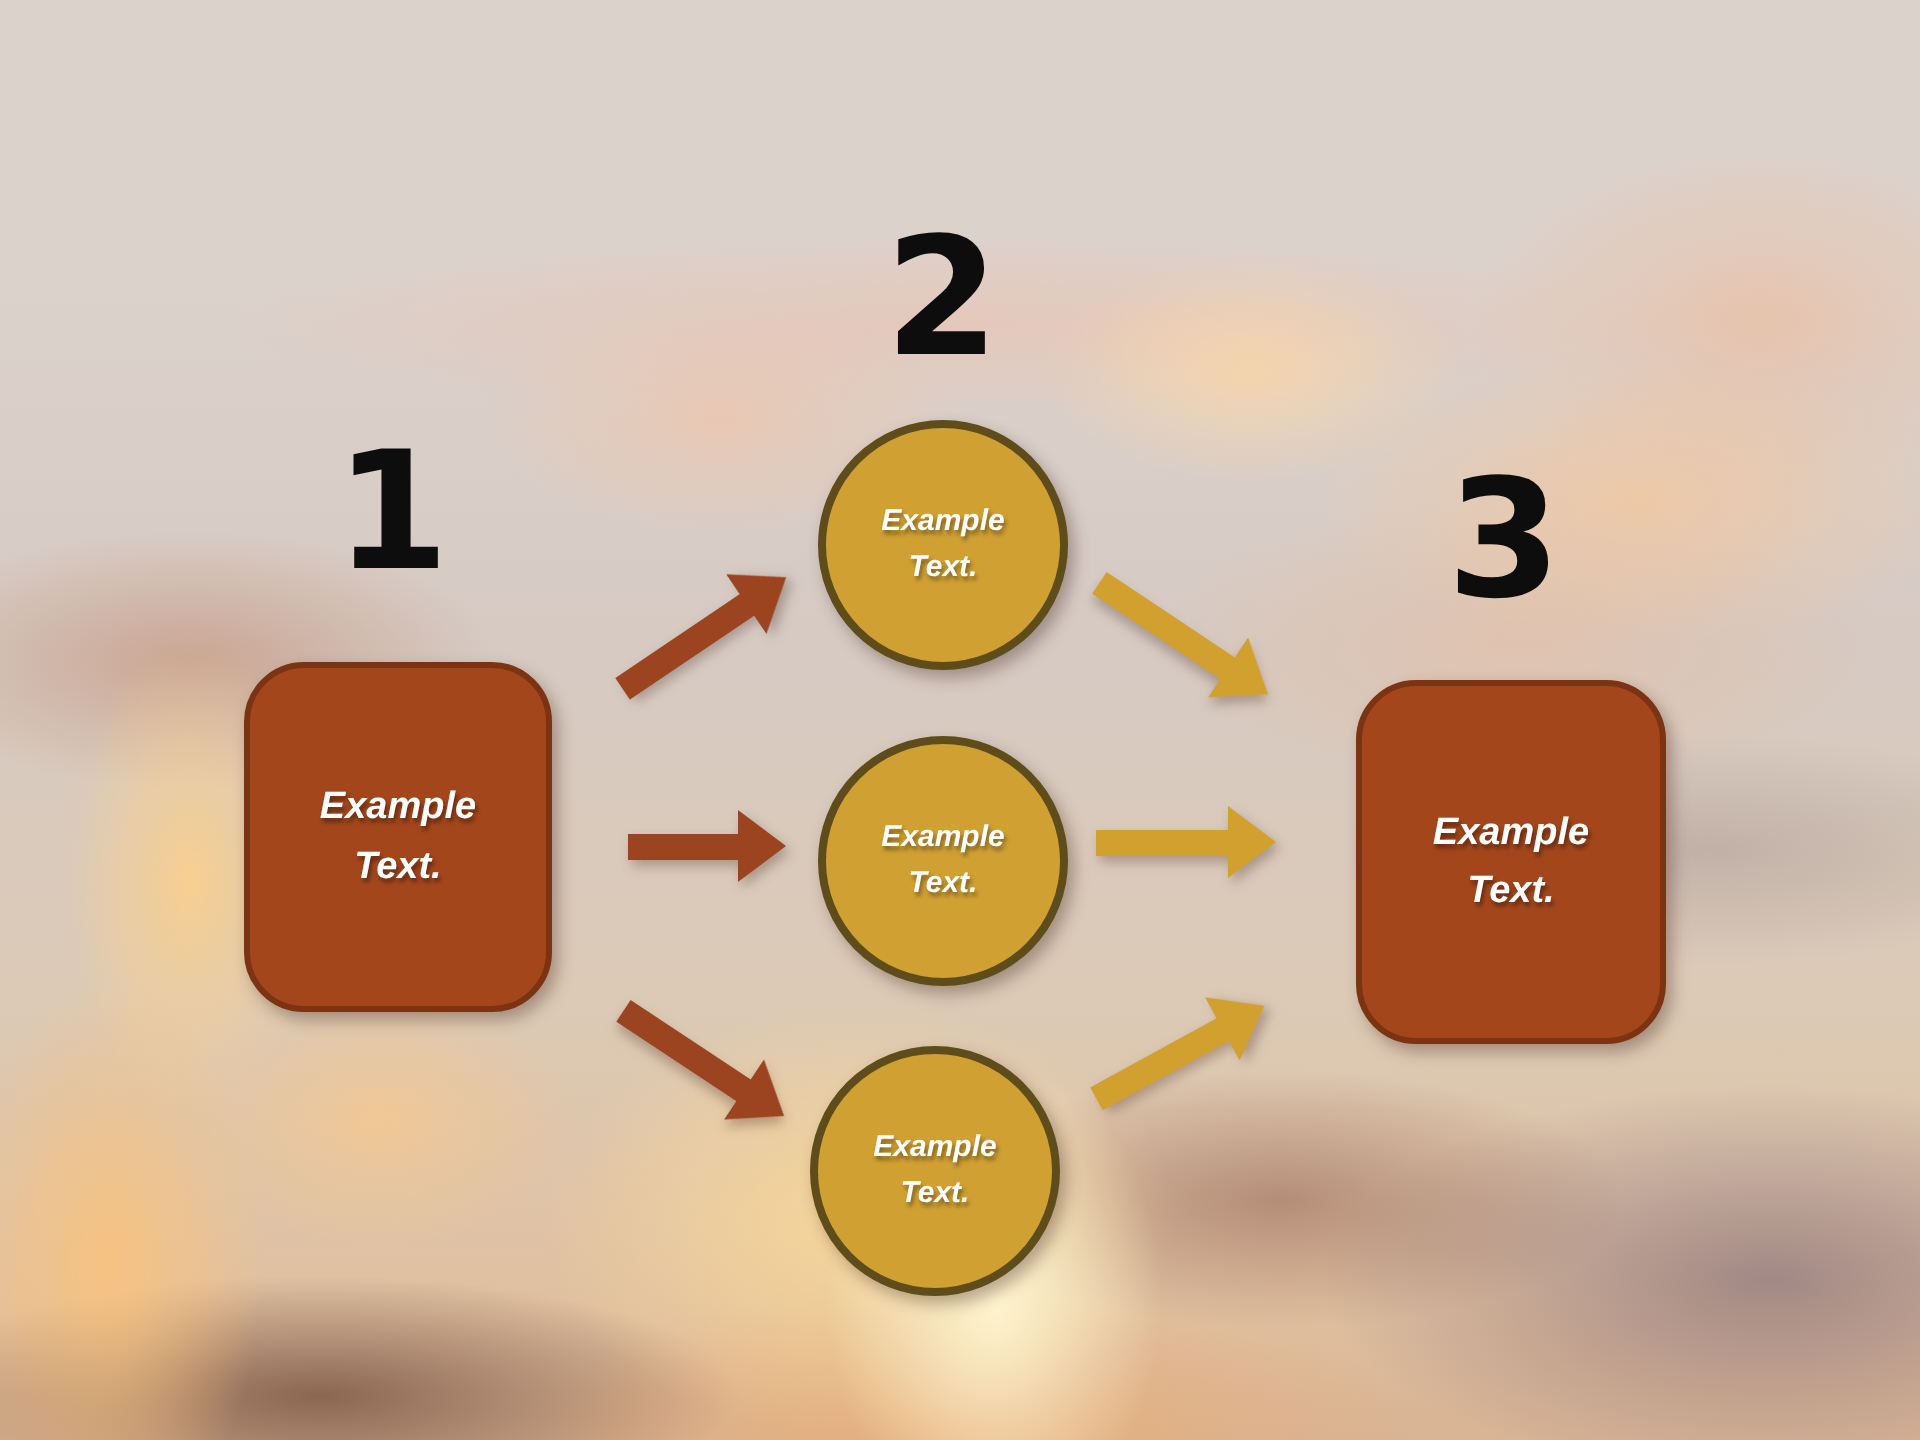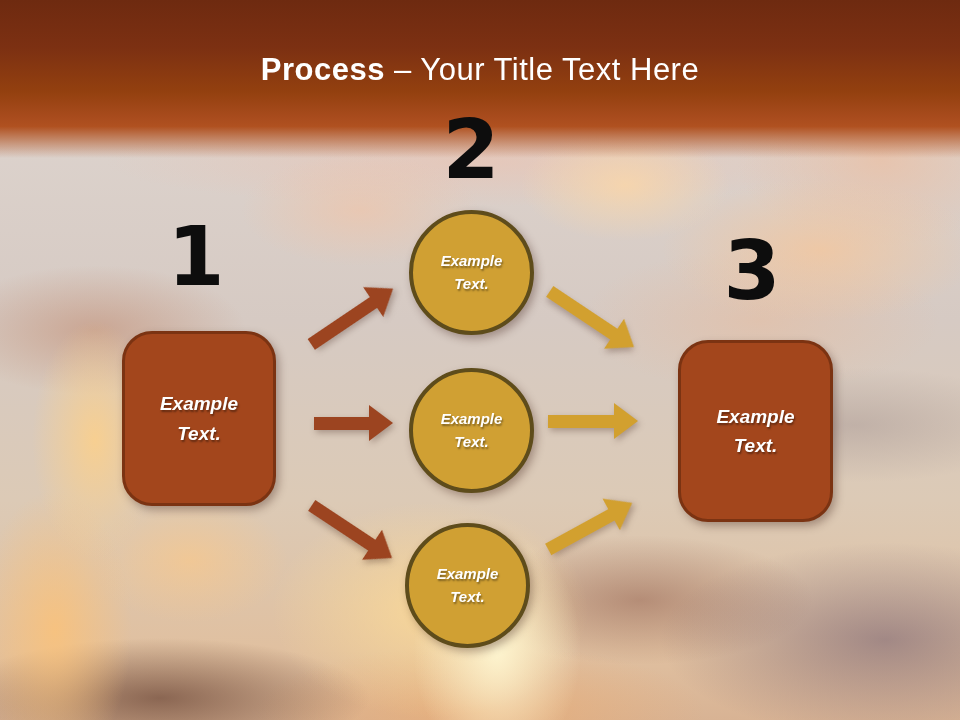"Process – Your Title Text" div.banner { html: <div> <h1><span>Process</span> <span>– Your Title Text Here</span></h1> </div> -> none }
